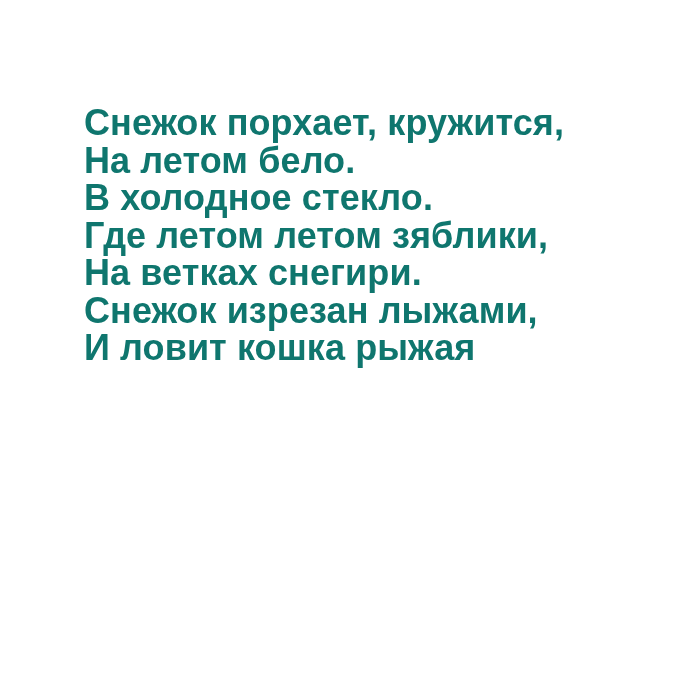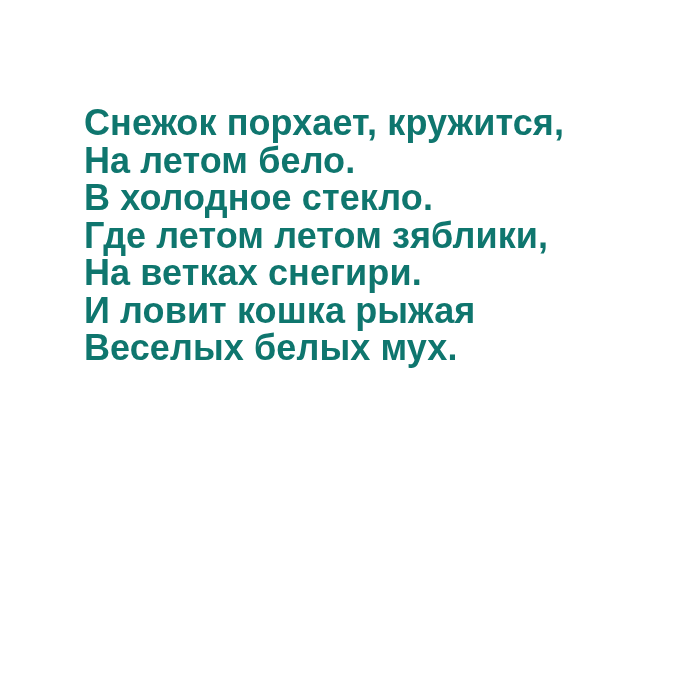"Снежок изрезан лыжами," div.poem-line { html: none -> <div>Снежок изрезан лыжами,</div> }
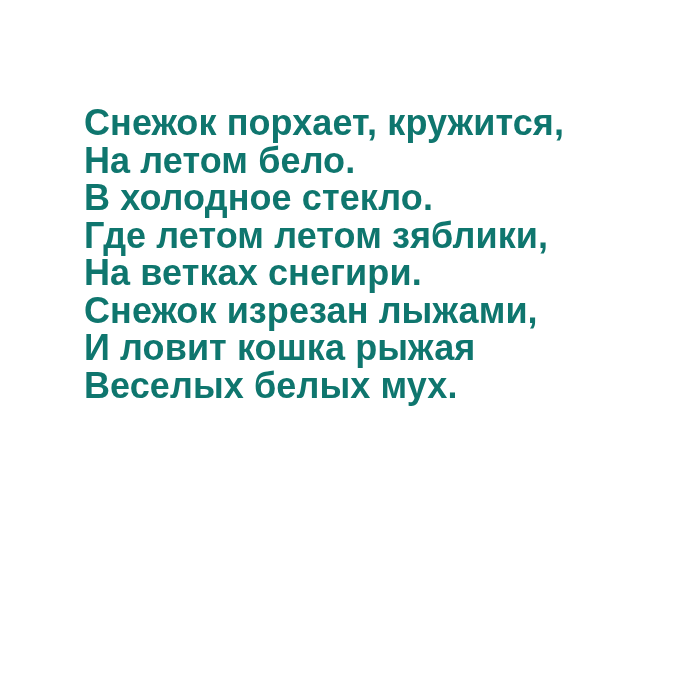"Веселых белых мух." div.poem-line { html: <div>Веселых белых мух.</div> -> none }
